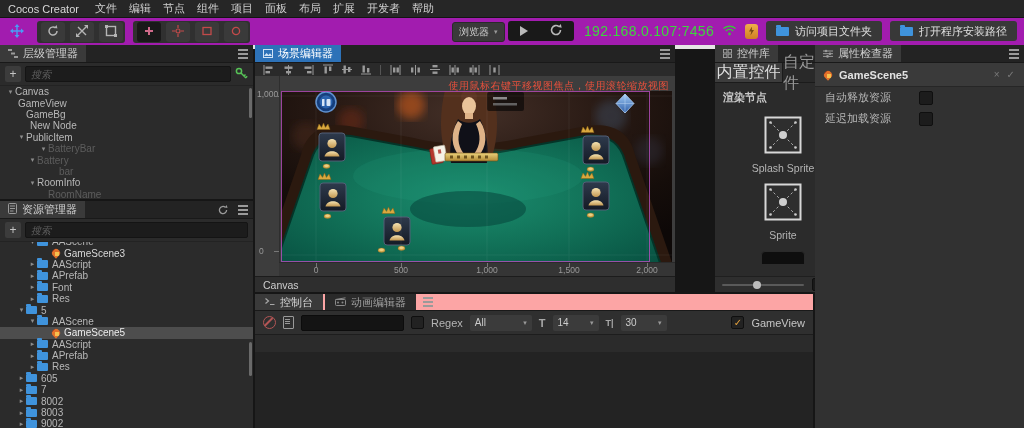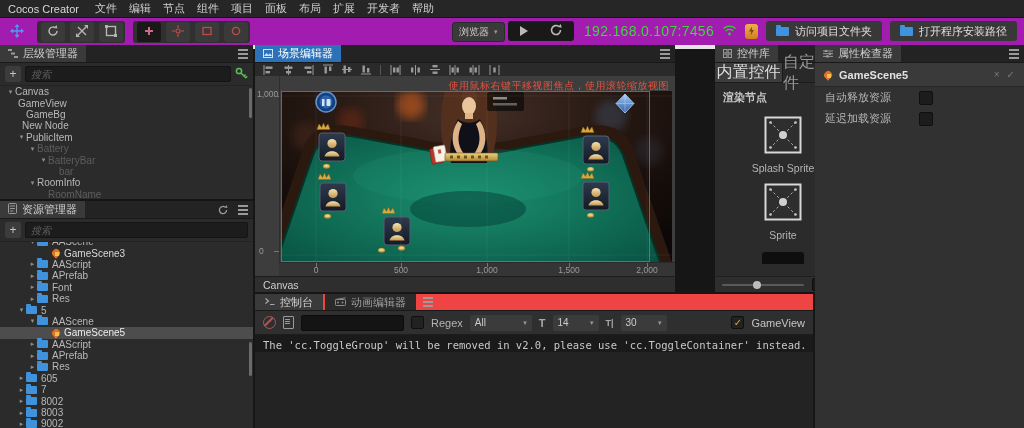"New Node" div.trow { padding-left: 22px -> 30px }
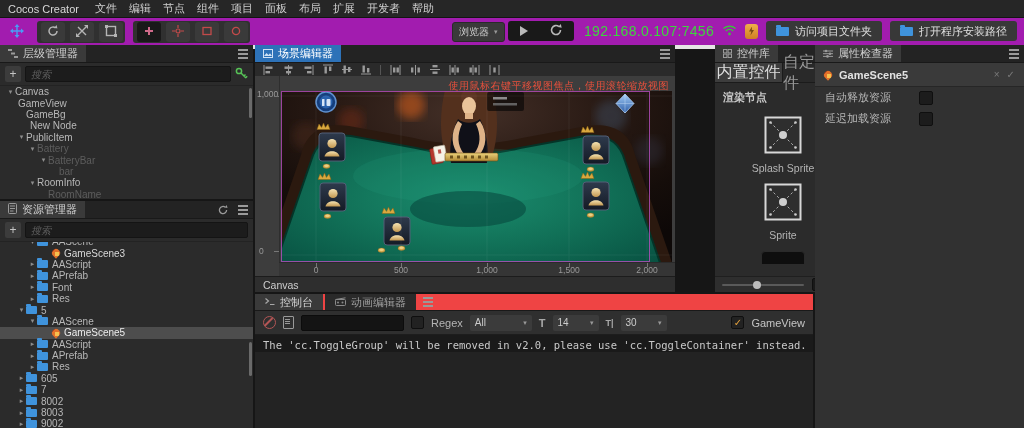"Battery" div.trow { order: before "BatteryBar" -> after "BatteryBar" }
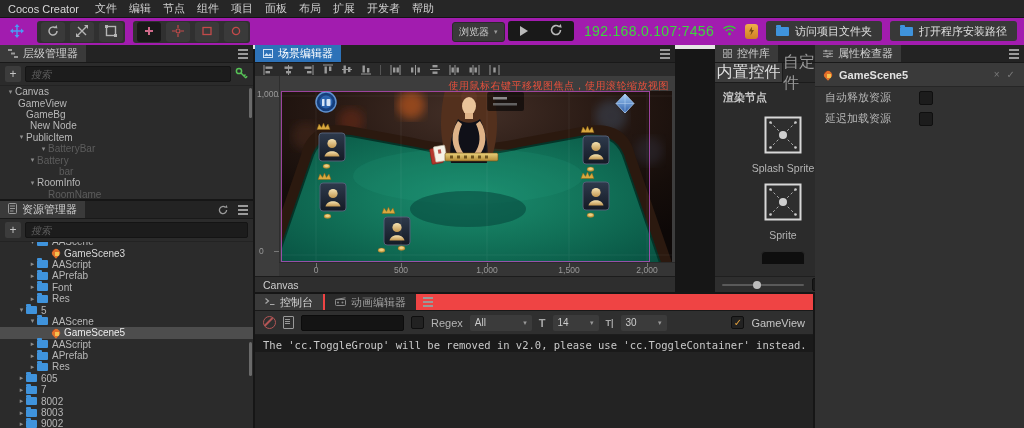"控制台" .ctabs { background: #ef4444 -> #fca5a5 }
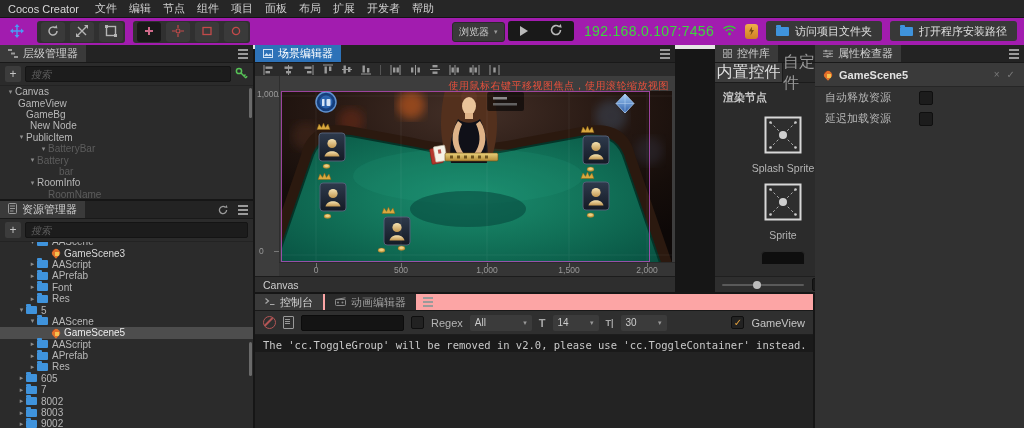"The 'cc.ToggleGroup' will be removed" div.logline { html: <div> <span>The 'cc.ToggleGroup' will be removed in v2.0, please use 'cc.ToggleContainer' instead.</span> <span></span> </div> -> none }
